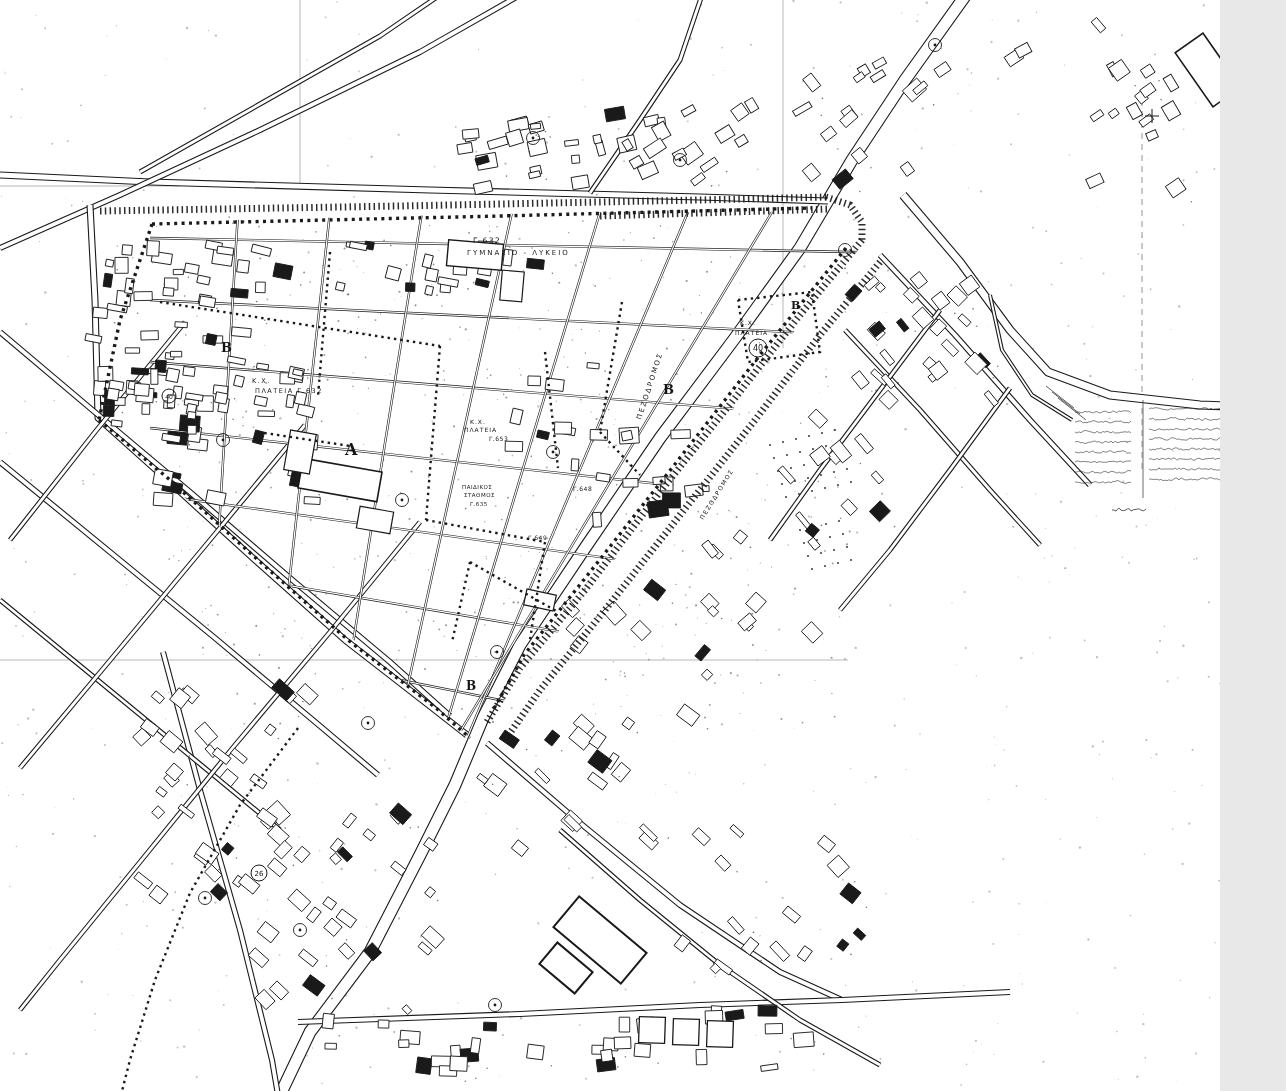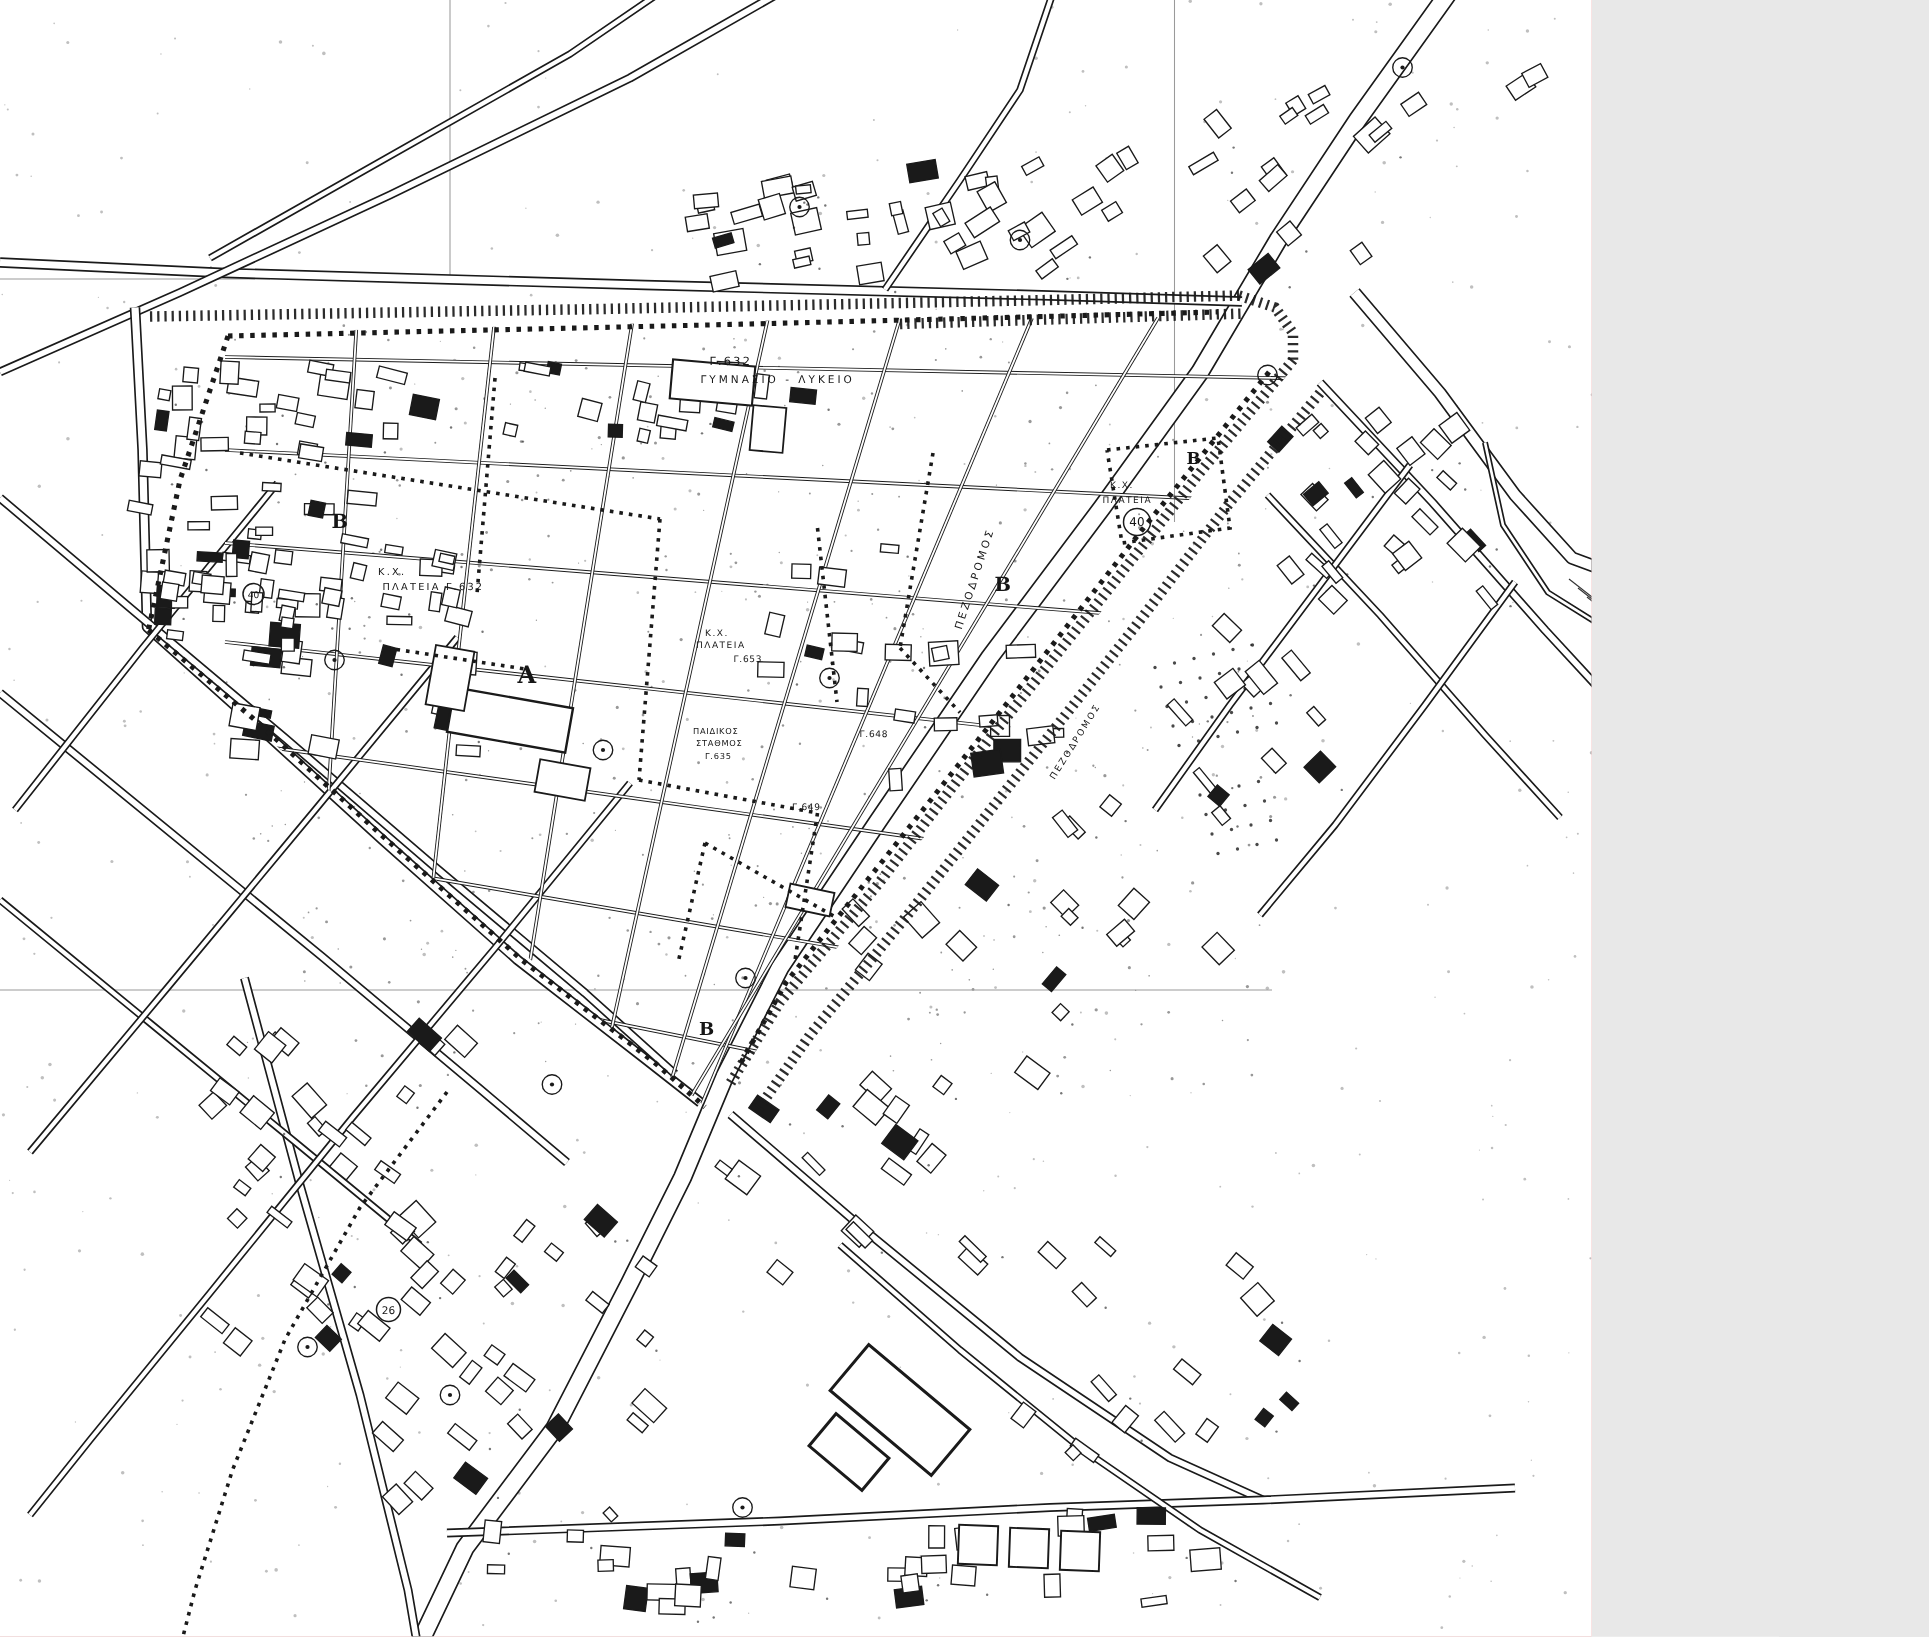"Γ.632" #stage { background: #fca5a5 -> #bef264; width: 1061px -> 1220px }
